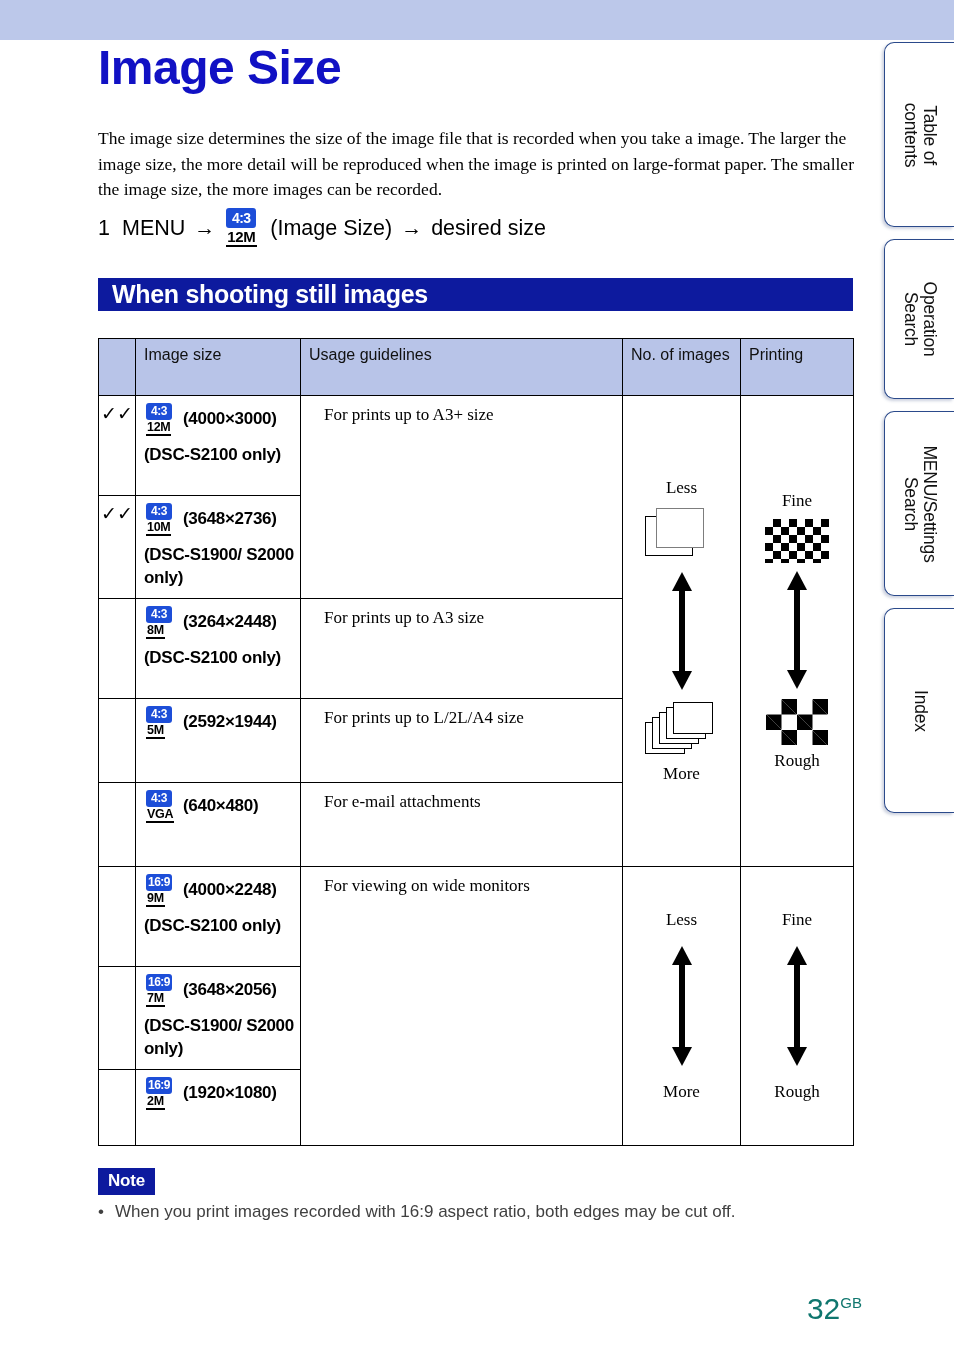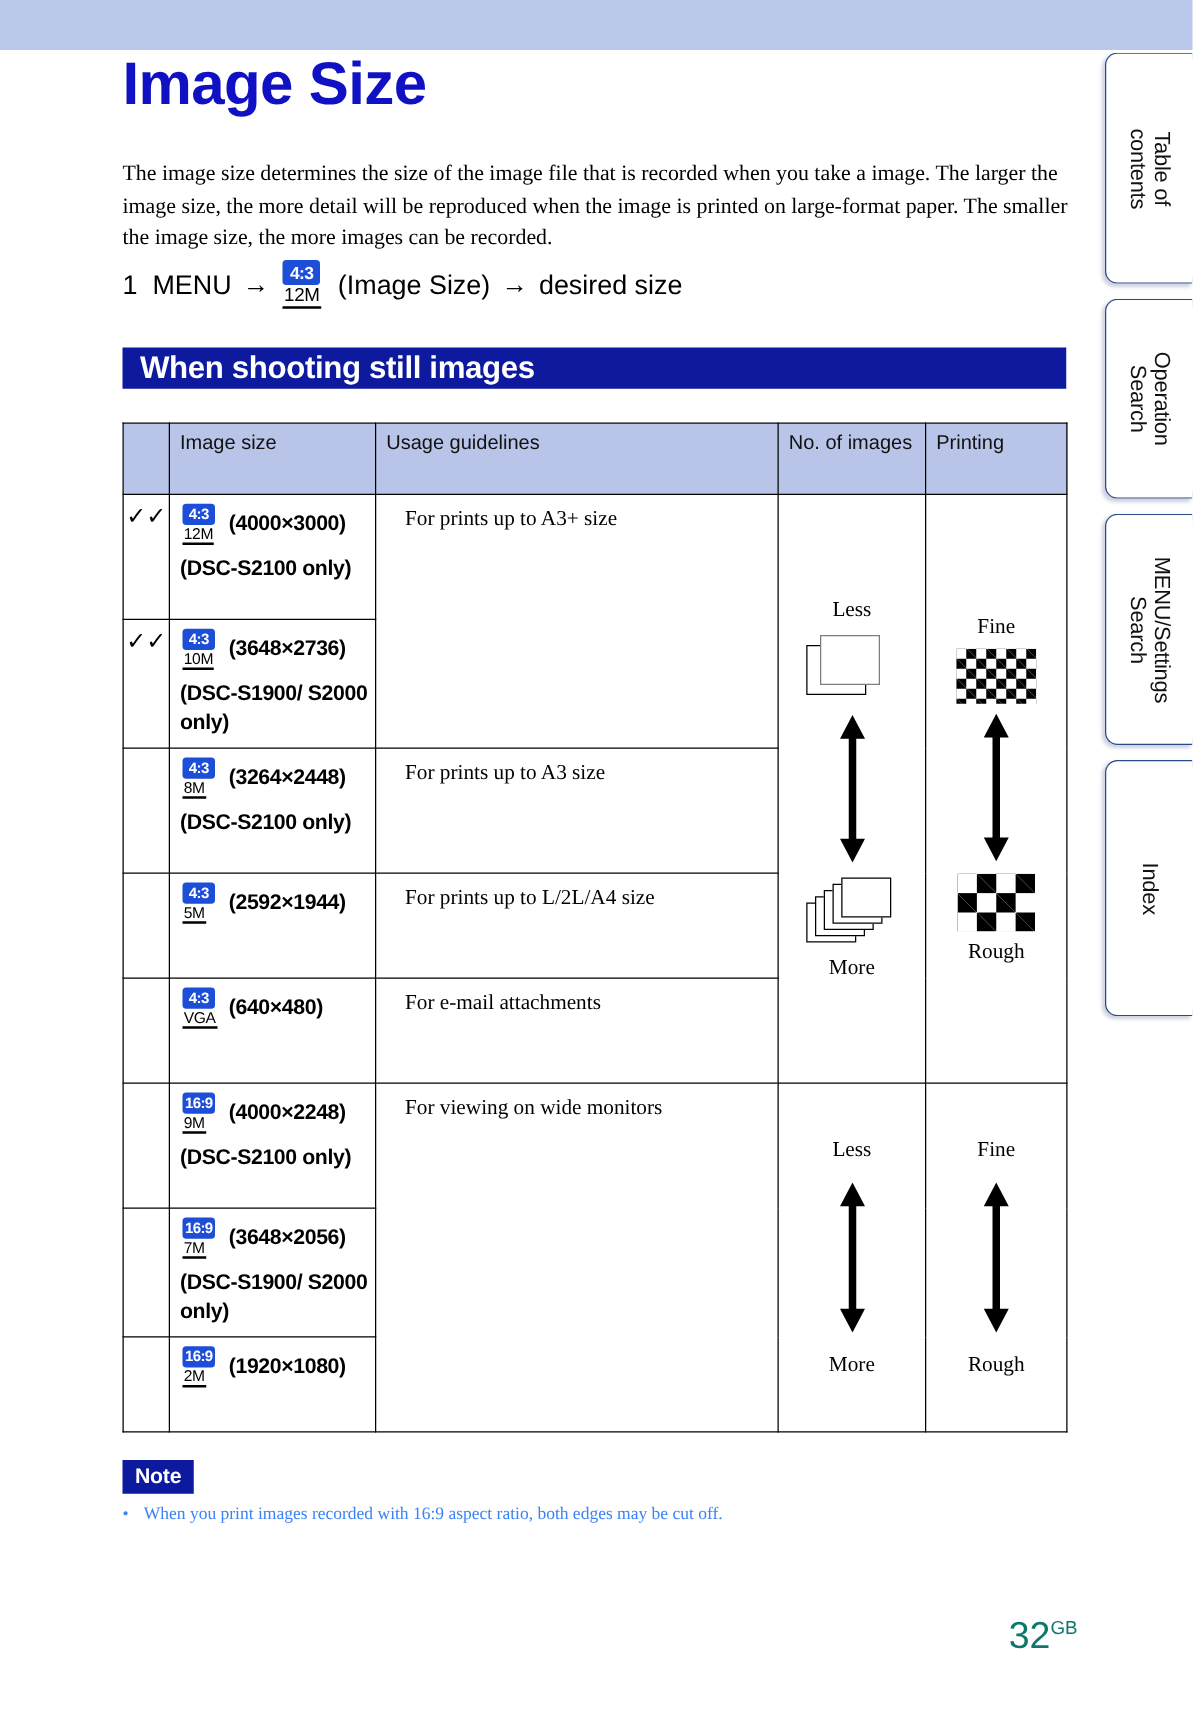"12M" .szicon .sub { font-weight: normal -> bold }
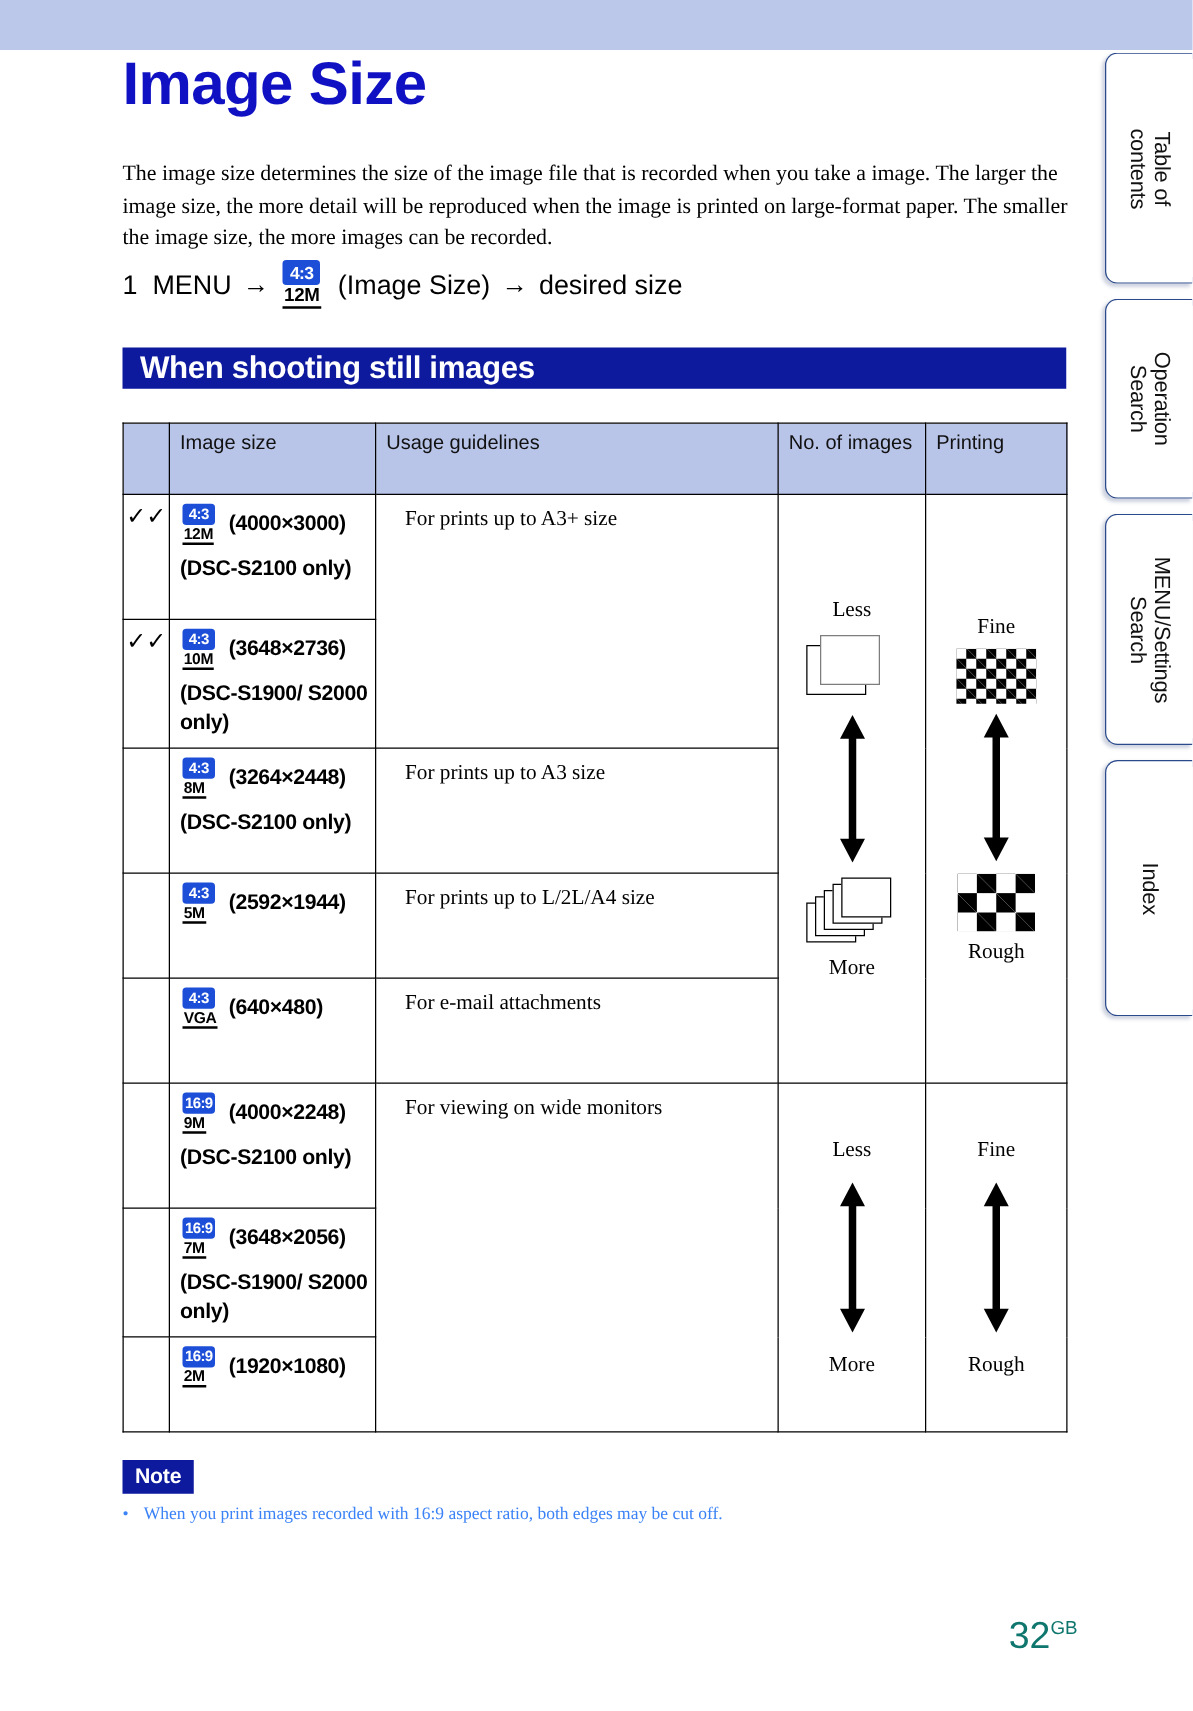"• When you print images" .notetext { color: #3b82f6 -> #404040; font-family: Liberation Serif, serif -> Liberation Sans, sans-serif; font-size: 14px -> 17px }
